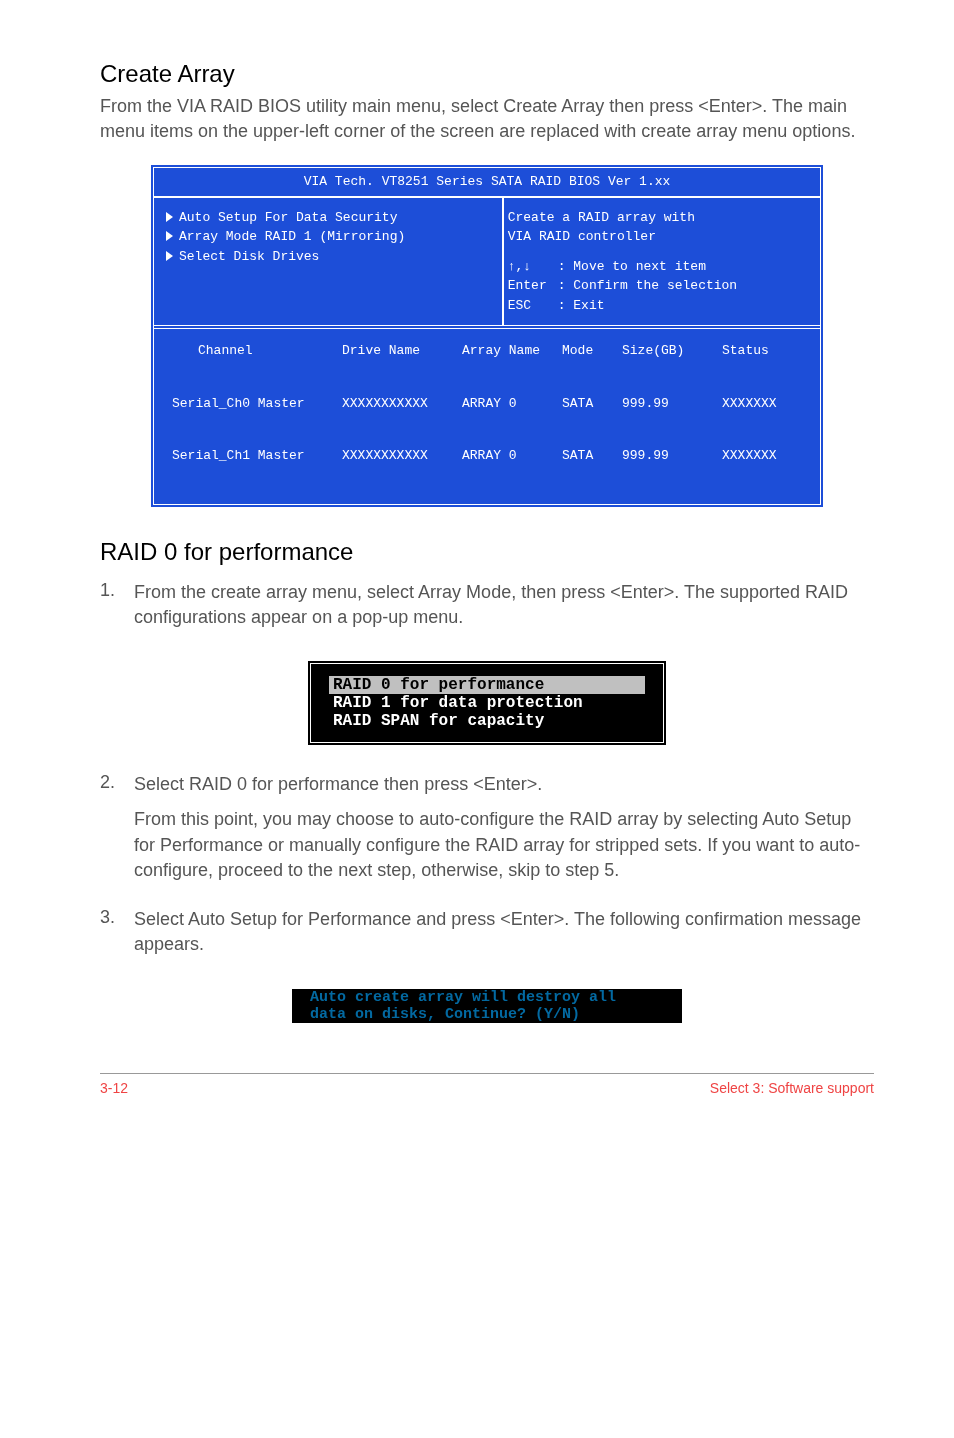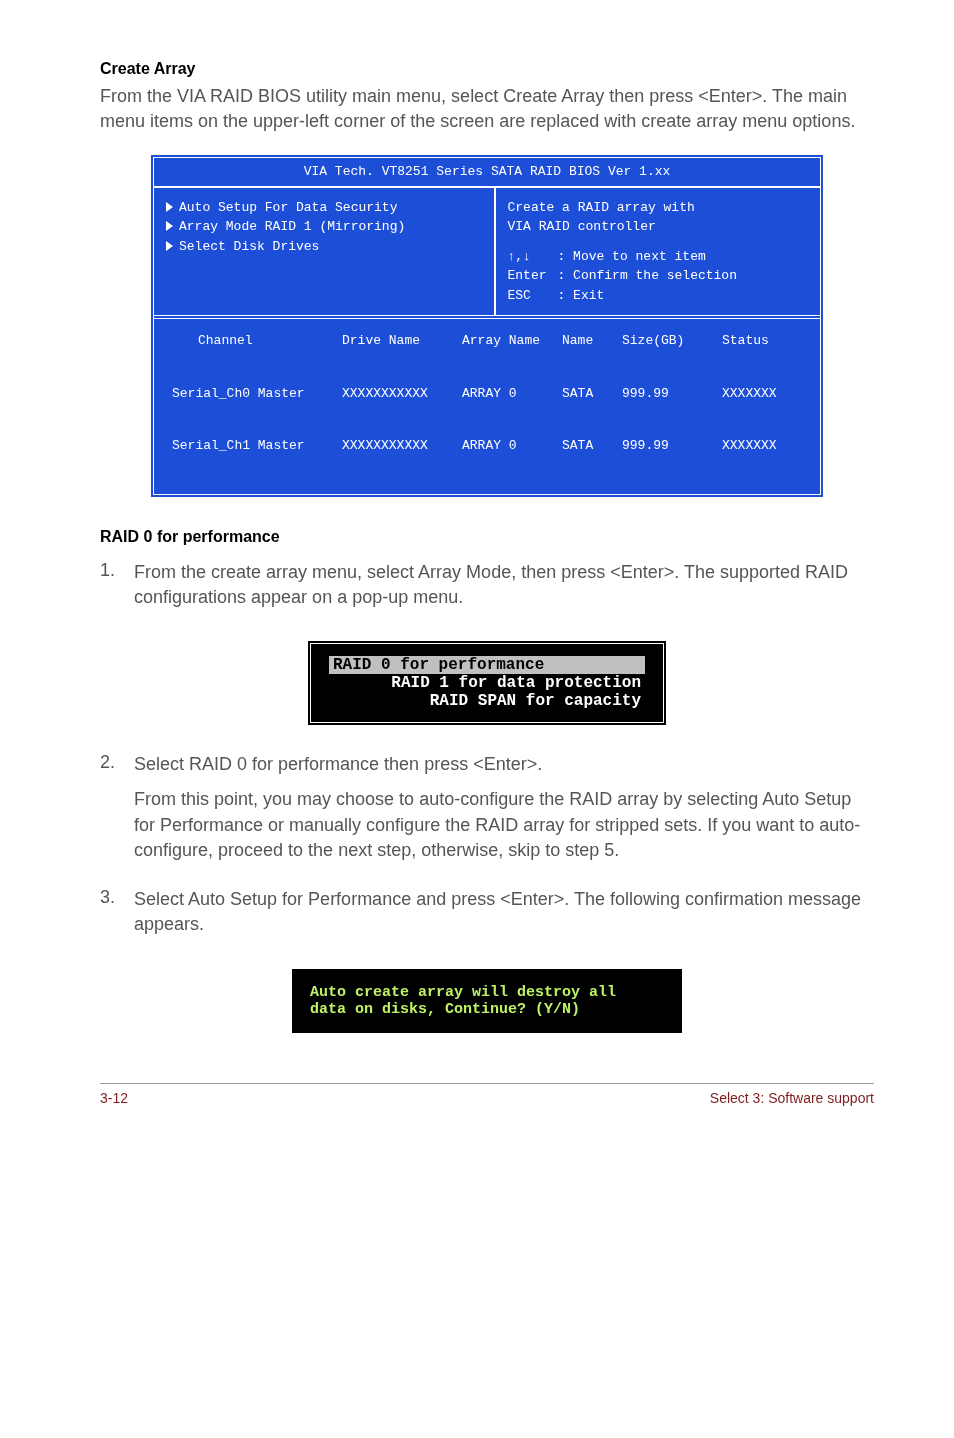"Create Array" h2 { font-size: 16px -> 24px; font-weight: bold -> normal }
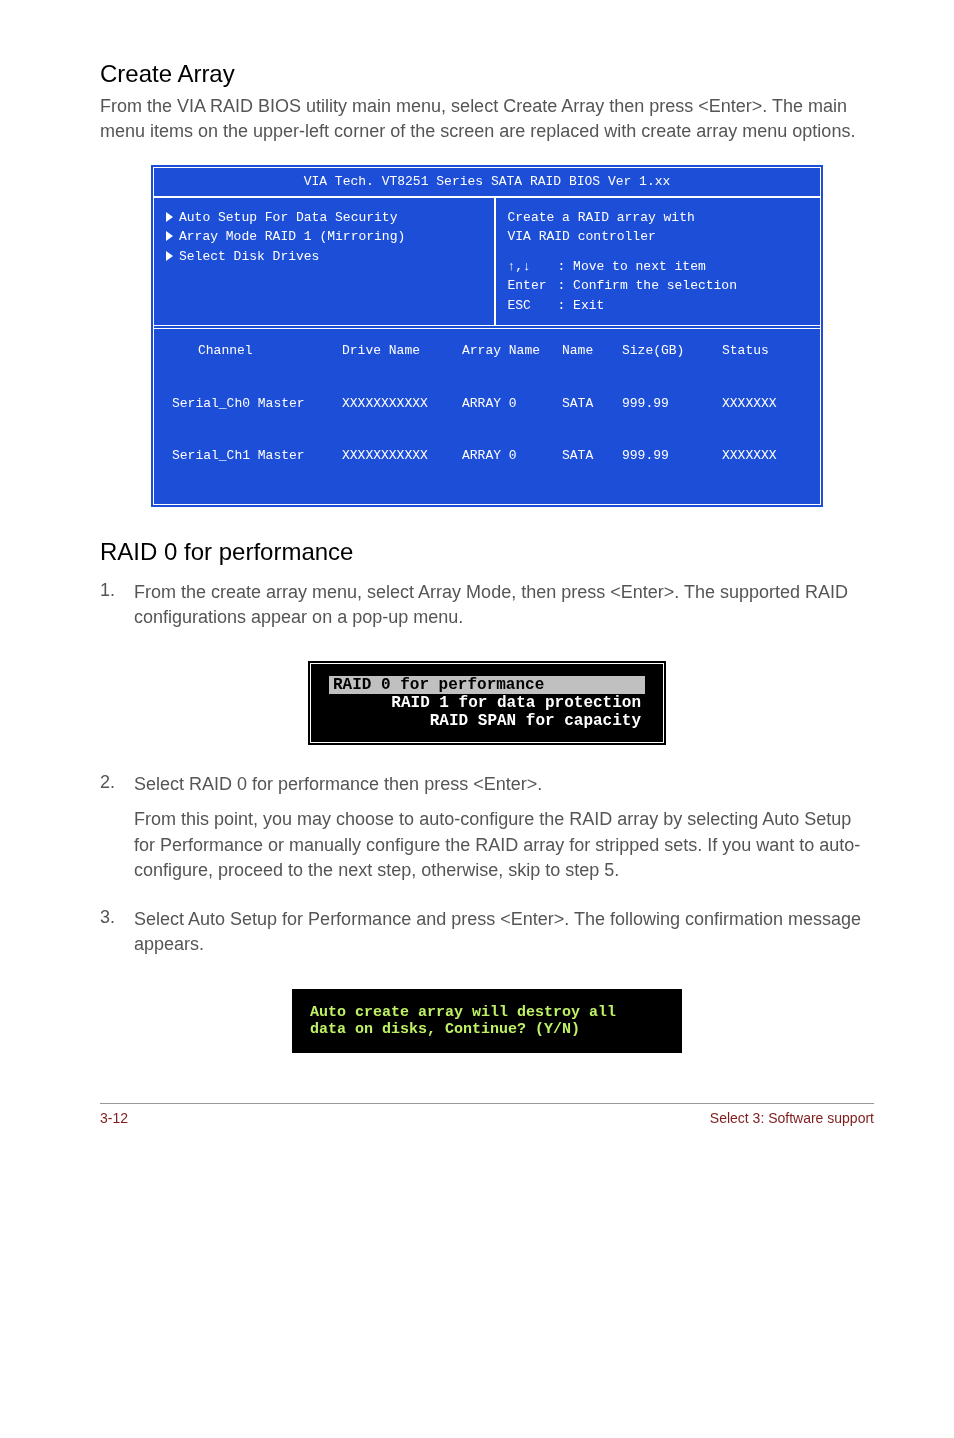"Create a RAID array with" .bios-right { padding: 10px 12px -> 10px 4px }
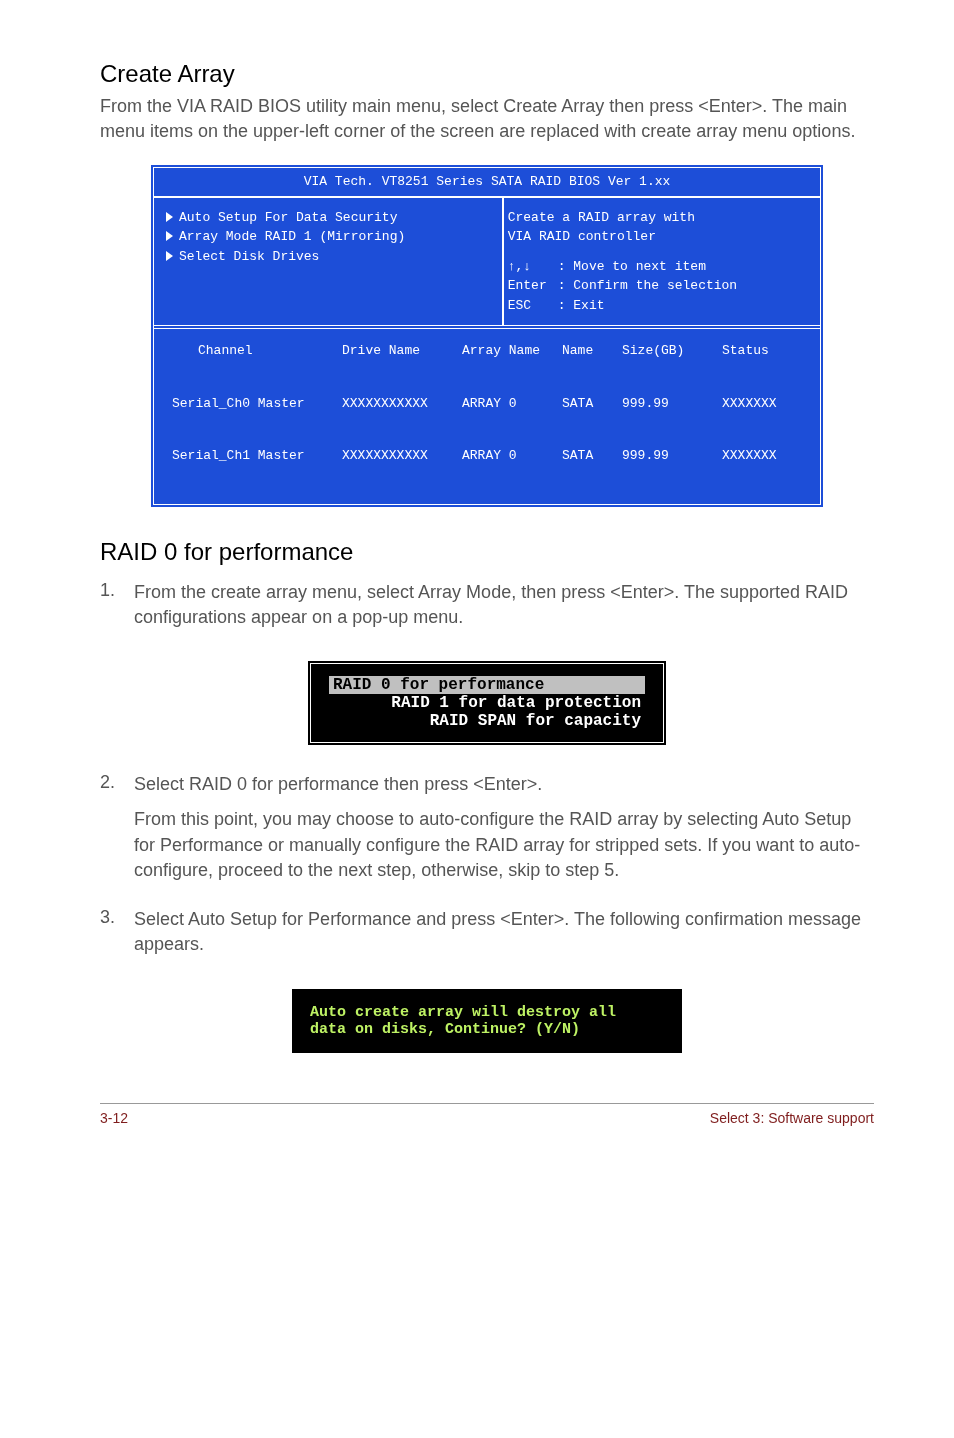"Name" span.c-md { text: Name -> Mode }
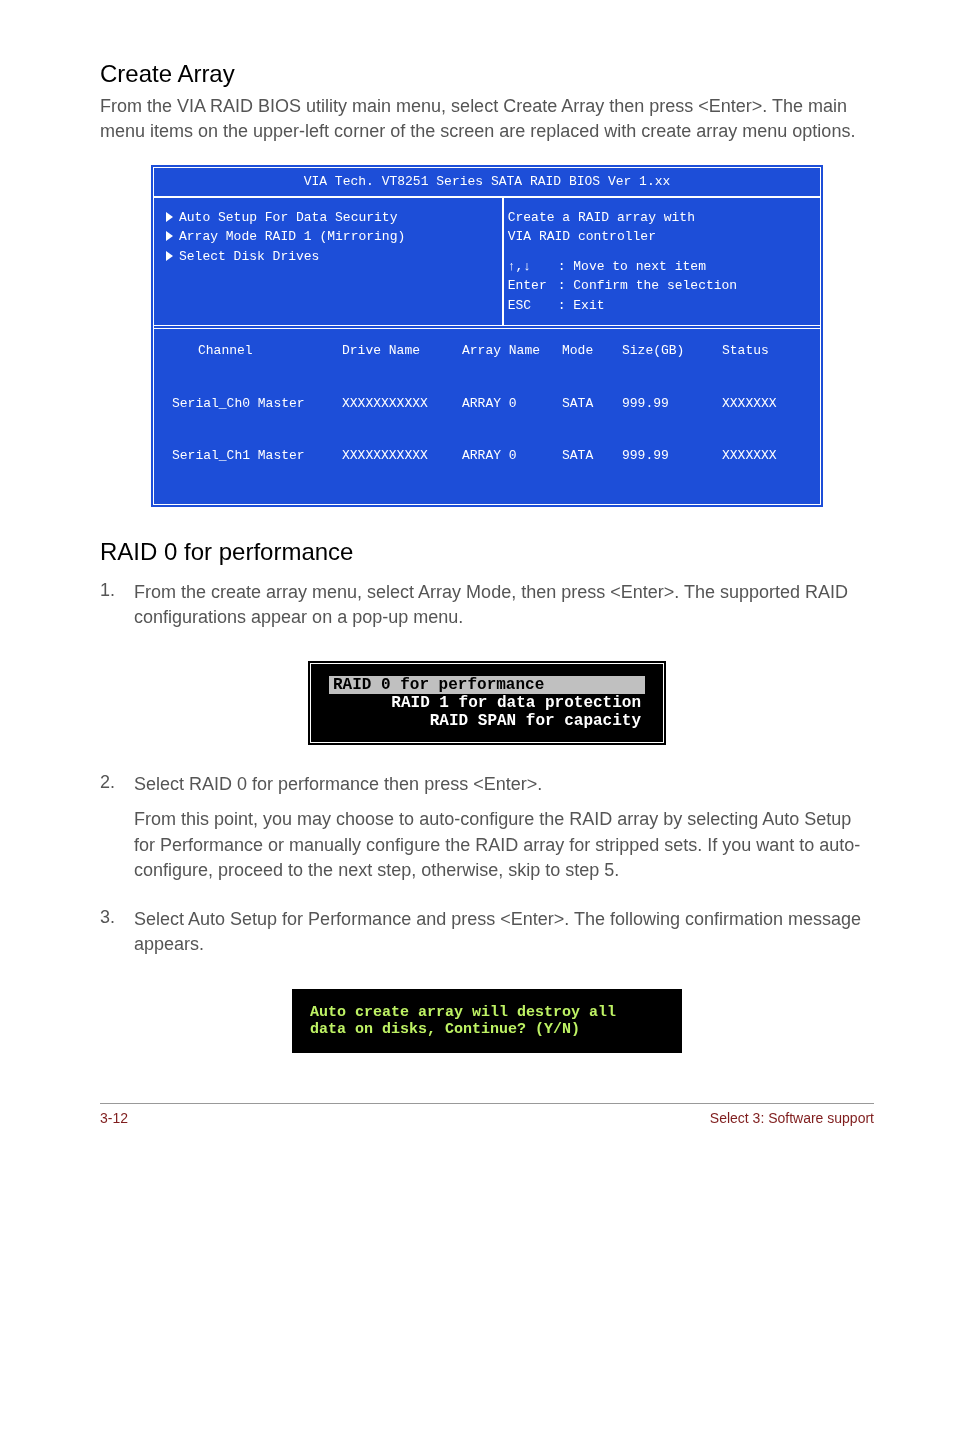"RAID 1 for data protection" .popup .opt { text-align: right -> none }
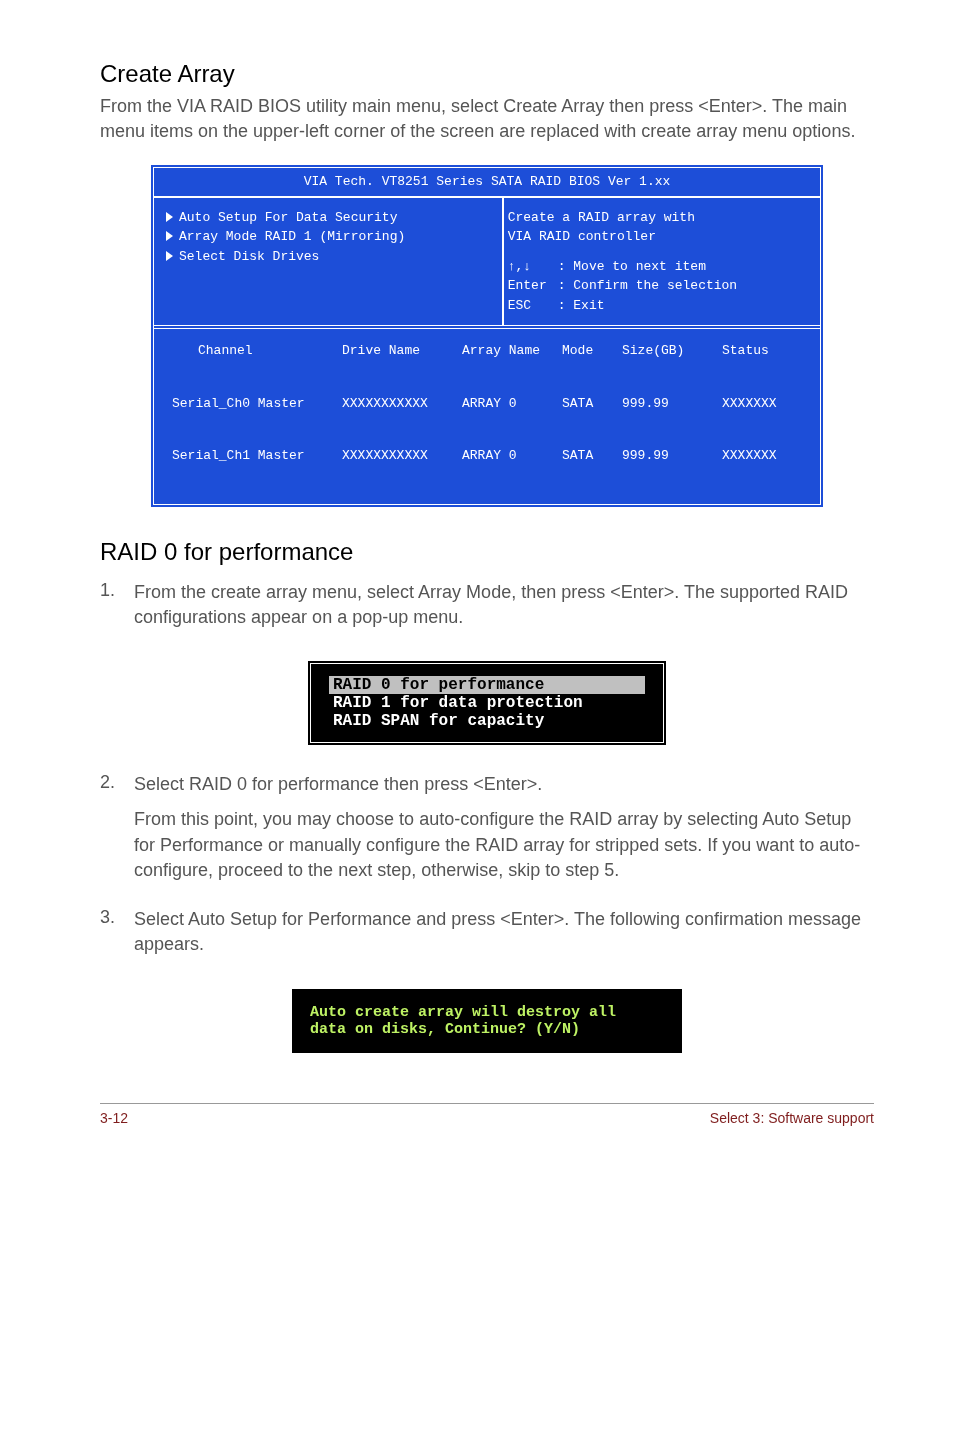"Auto create array will destroy" .confirm { color: #bef264 -> #0369a1; padding: 15px 18px -> 0 18px }
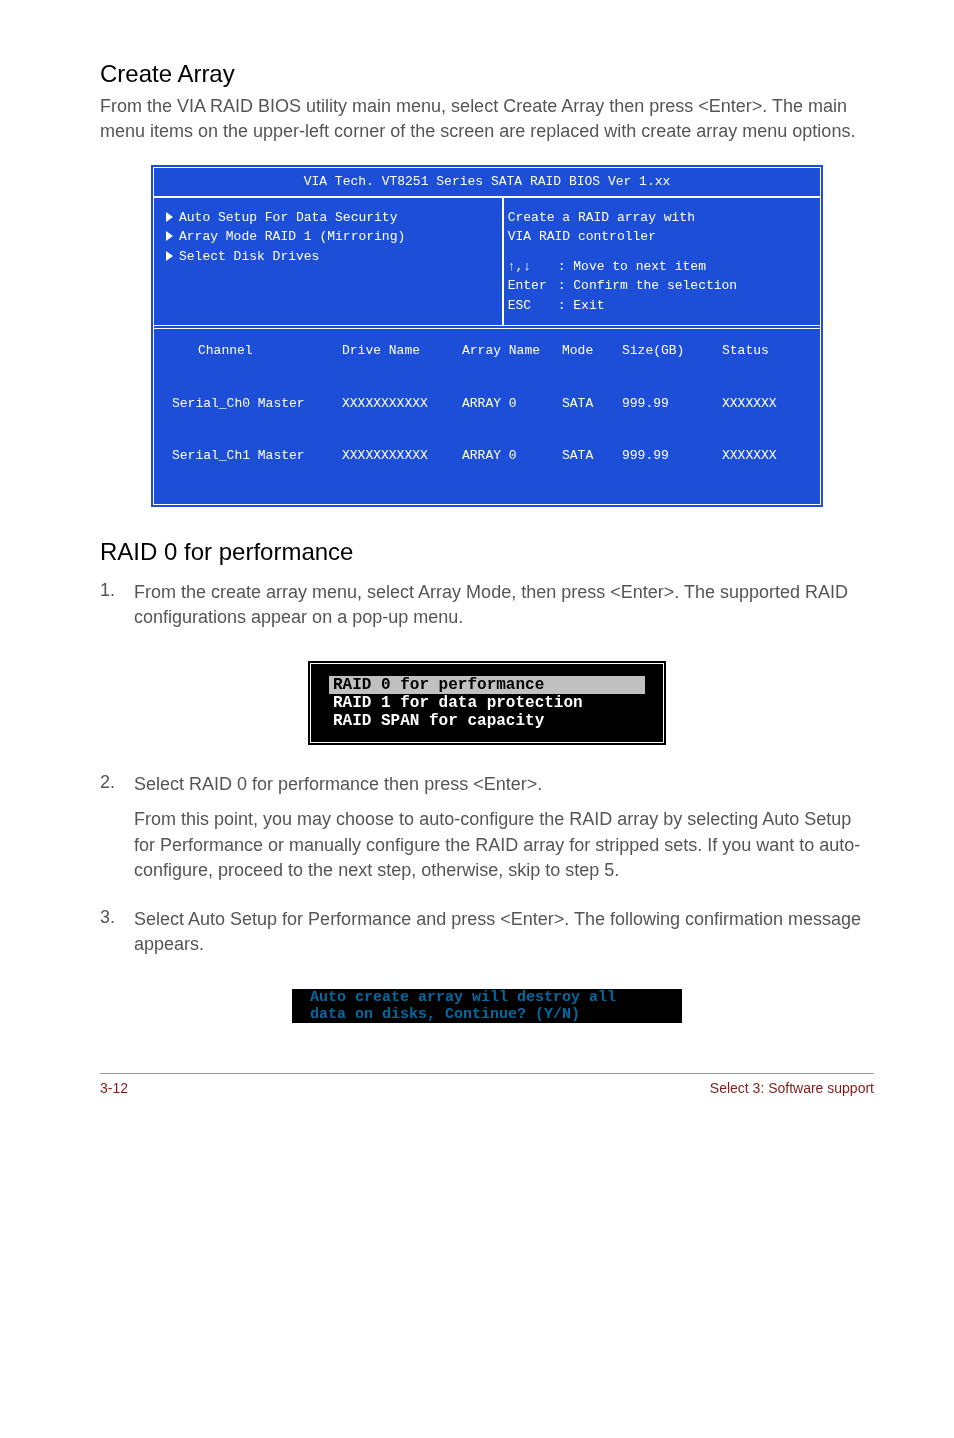"3-12" .footer { color: #7f1d1d -> #ef4444 }
